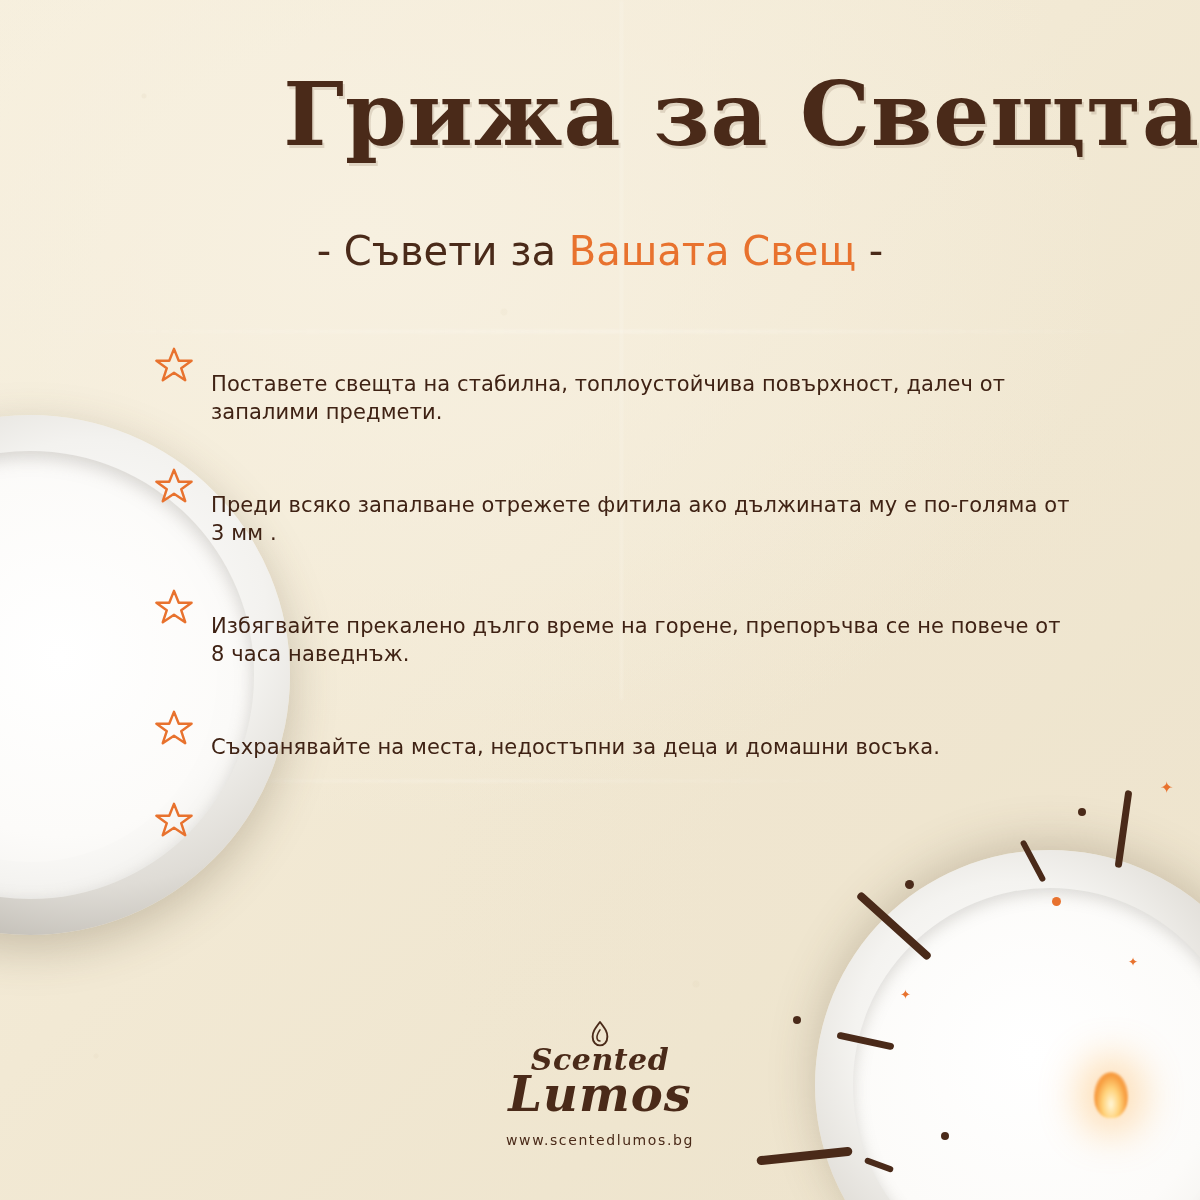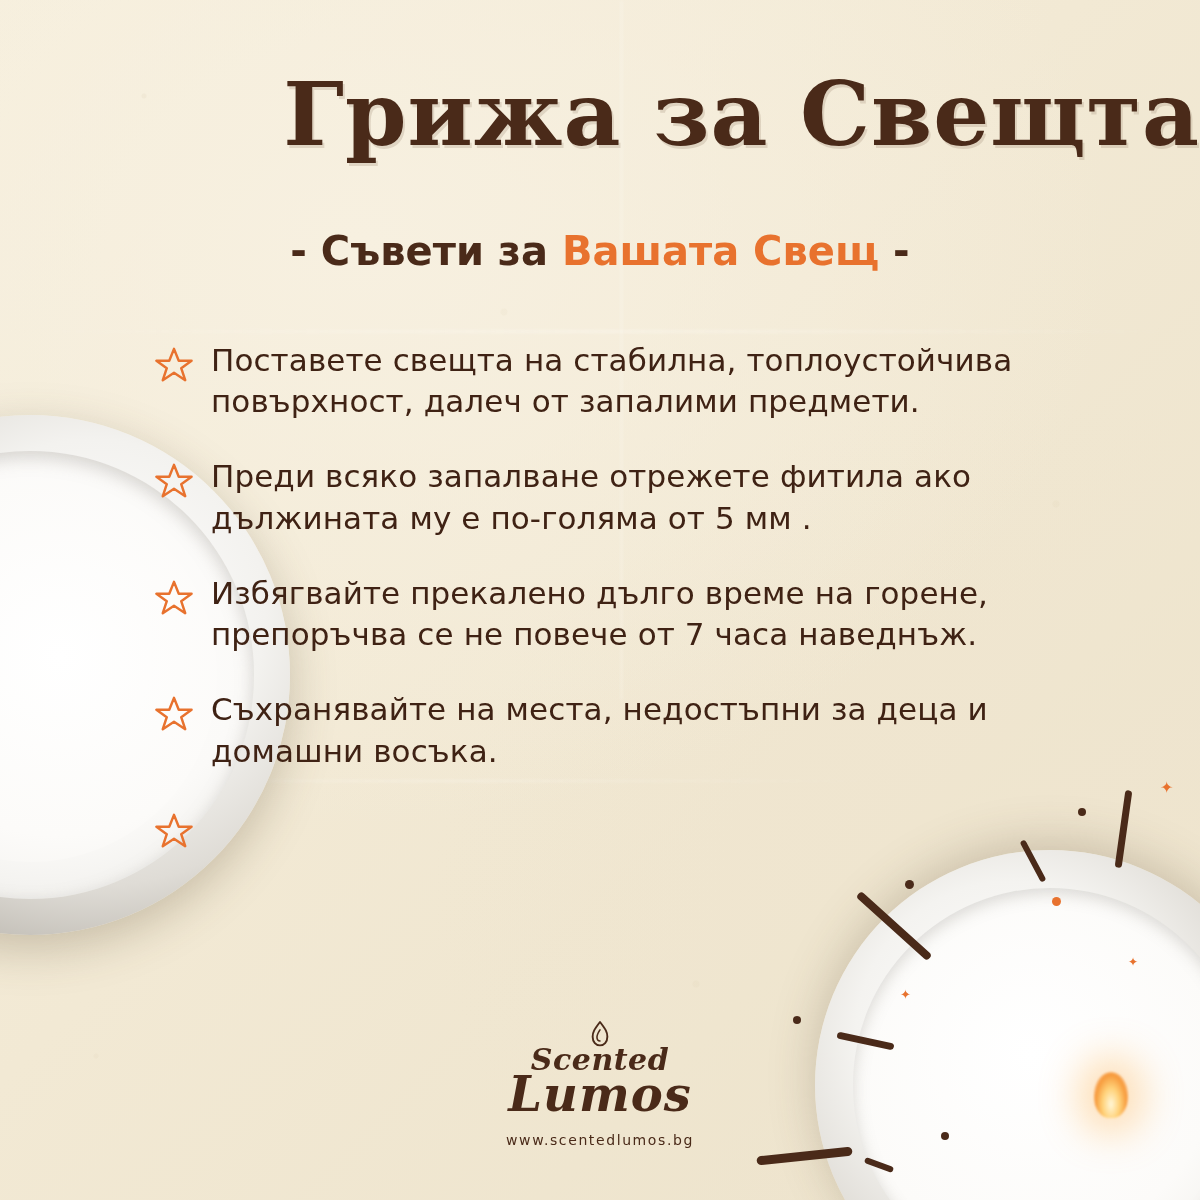"- Съвети за Вашата Свещ" #subtitle { font-weight: 700 -> 400 }
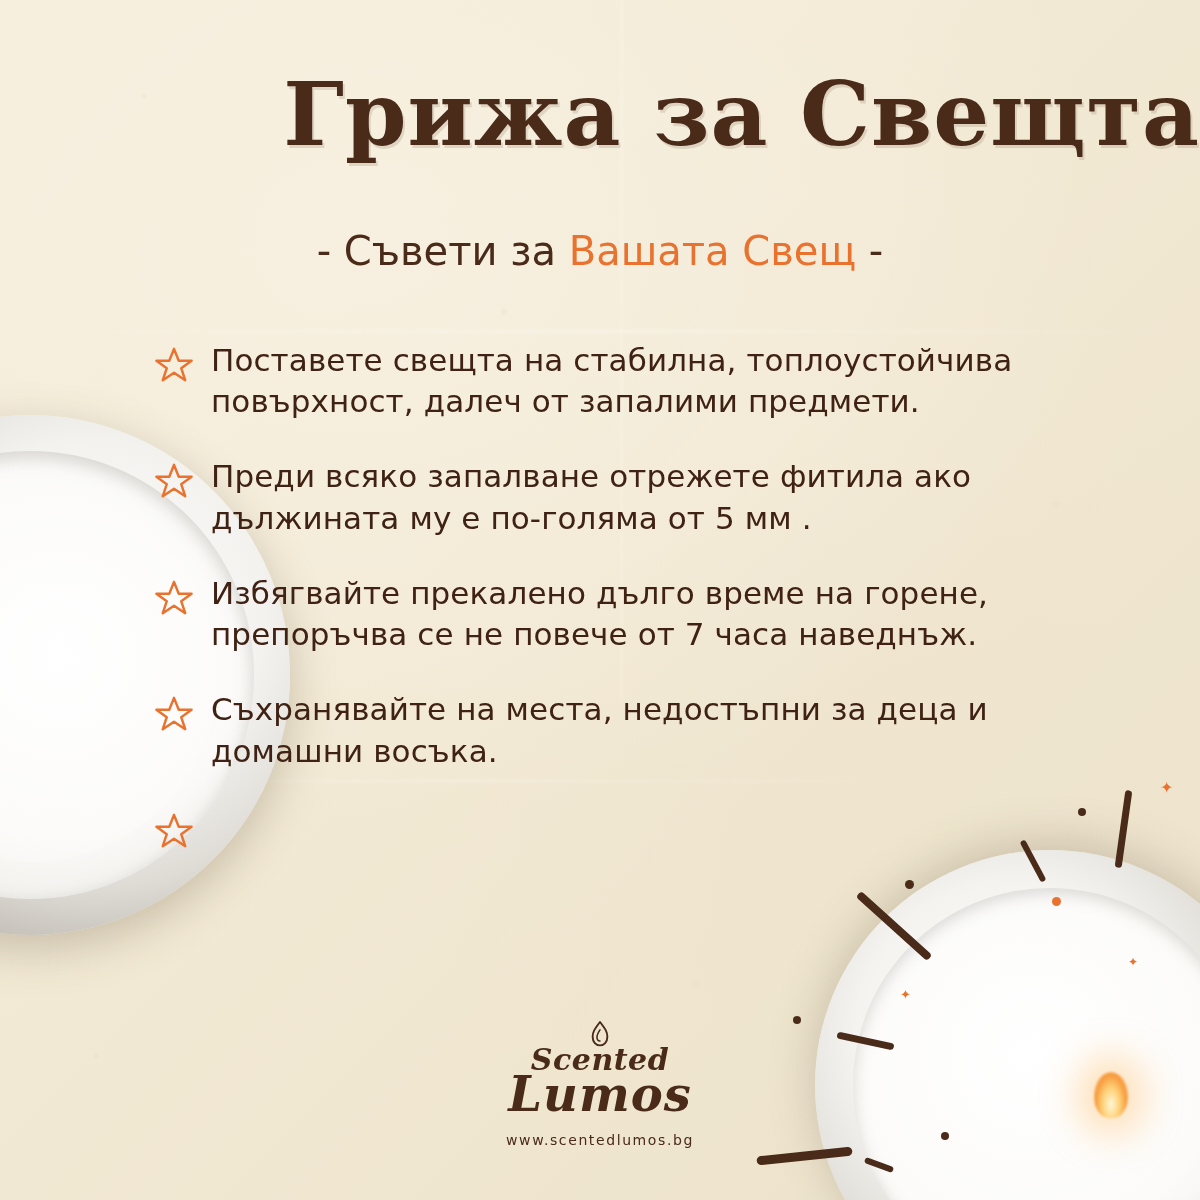"Поставете свещта на стабилна," .tip-text { font-size: 31px -> 21px; margin-top: none -> 31px }
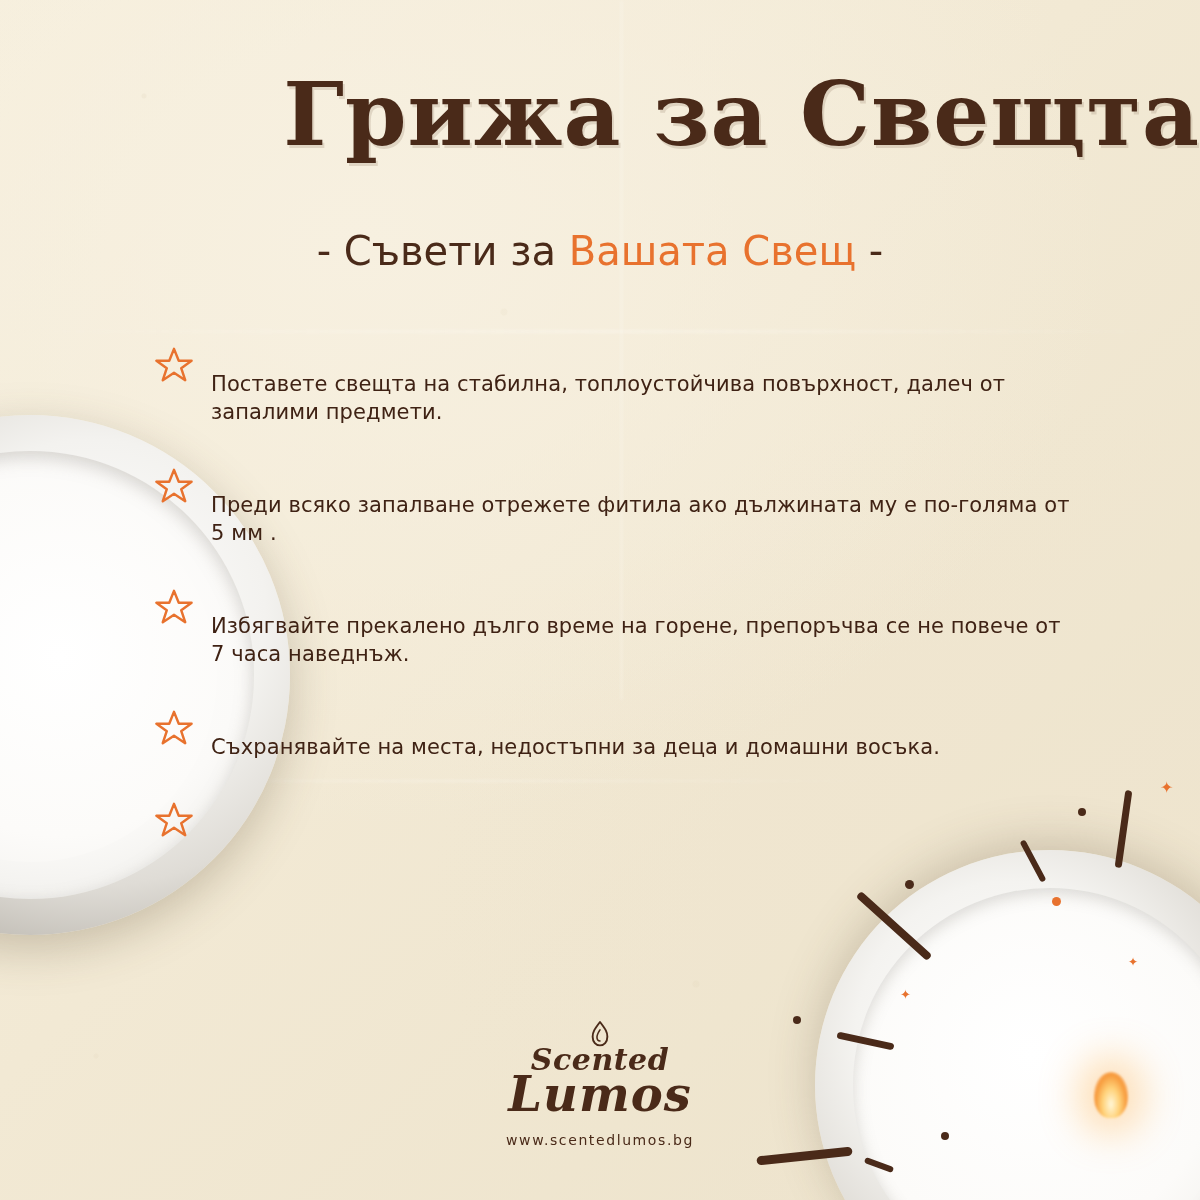"Преди всяко запалване отрежете фитила" span.tip-text { text: 5 -> 3 }
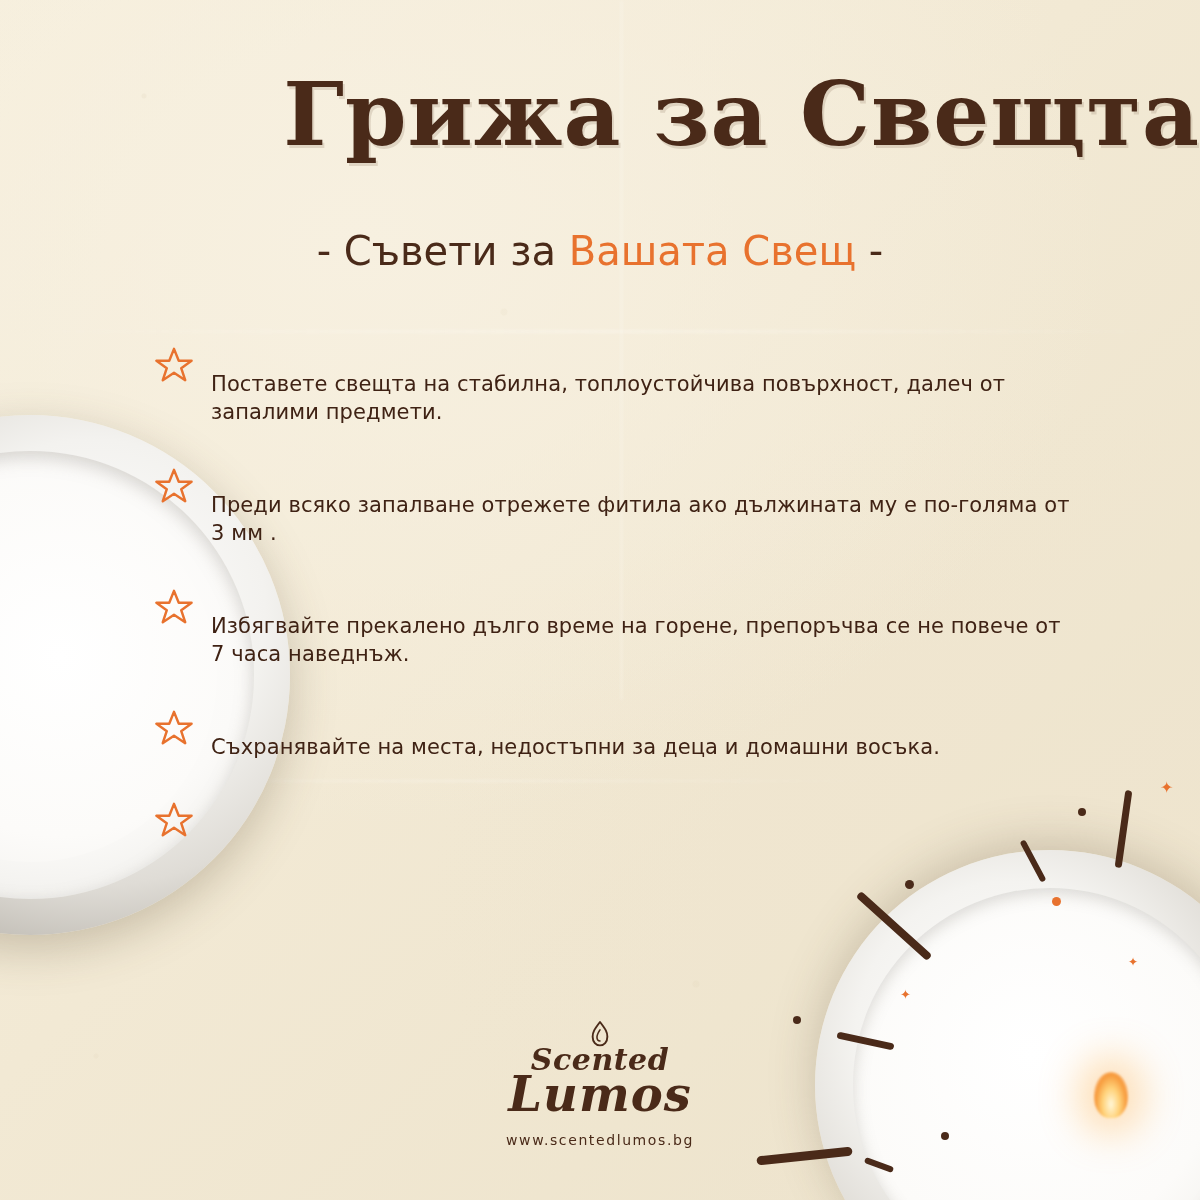"Избягвайте прекалено дълго време на" span.tip-text { text: 7 -> 8 }
